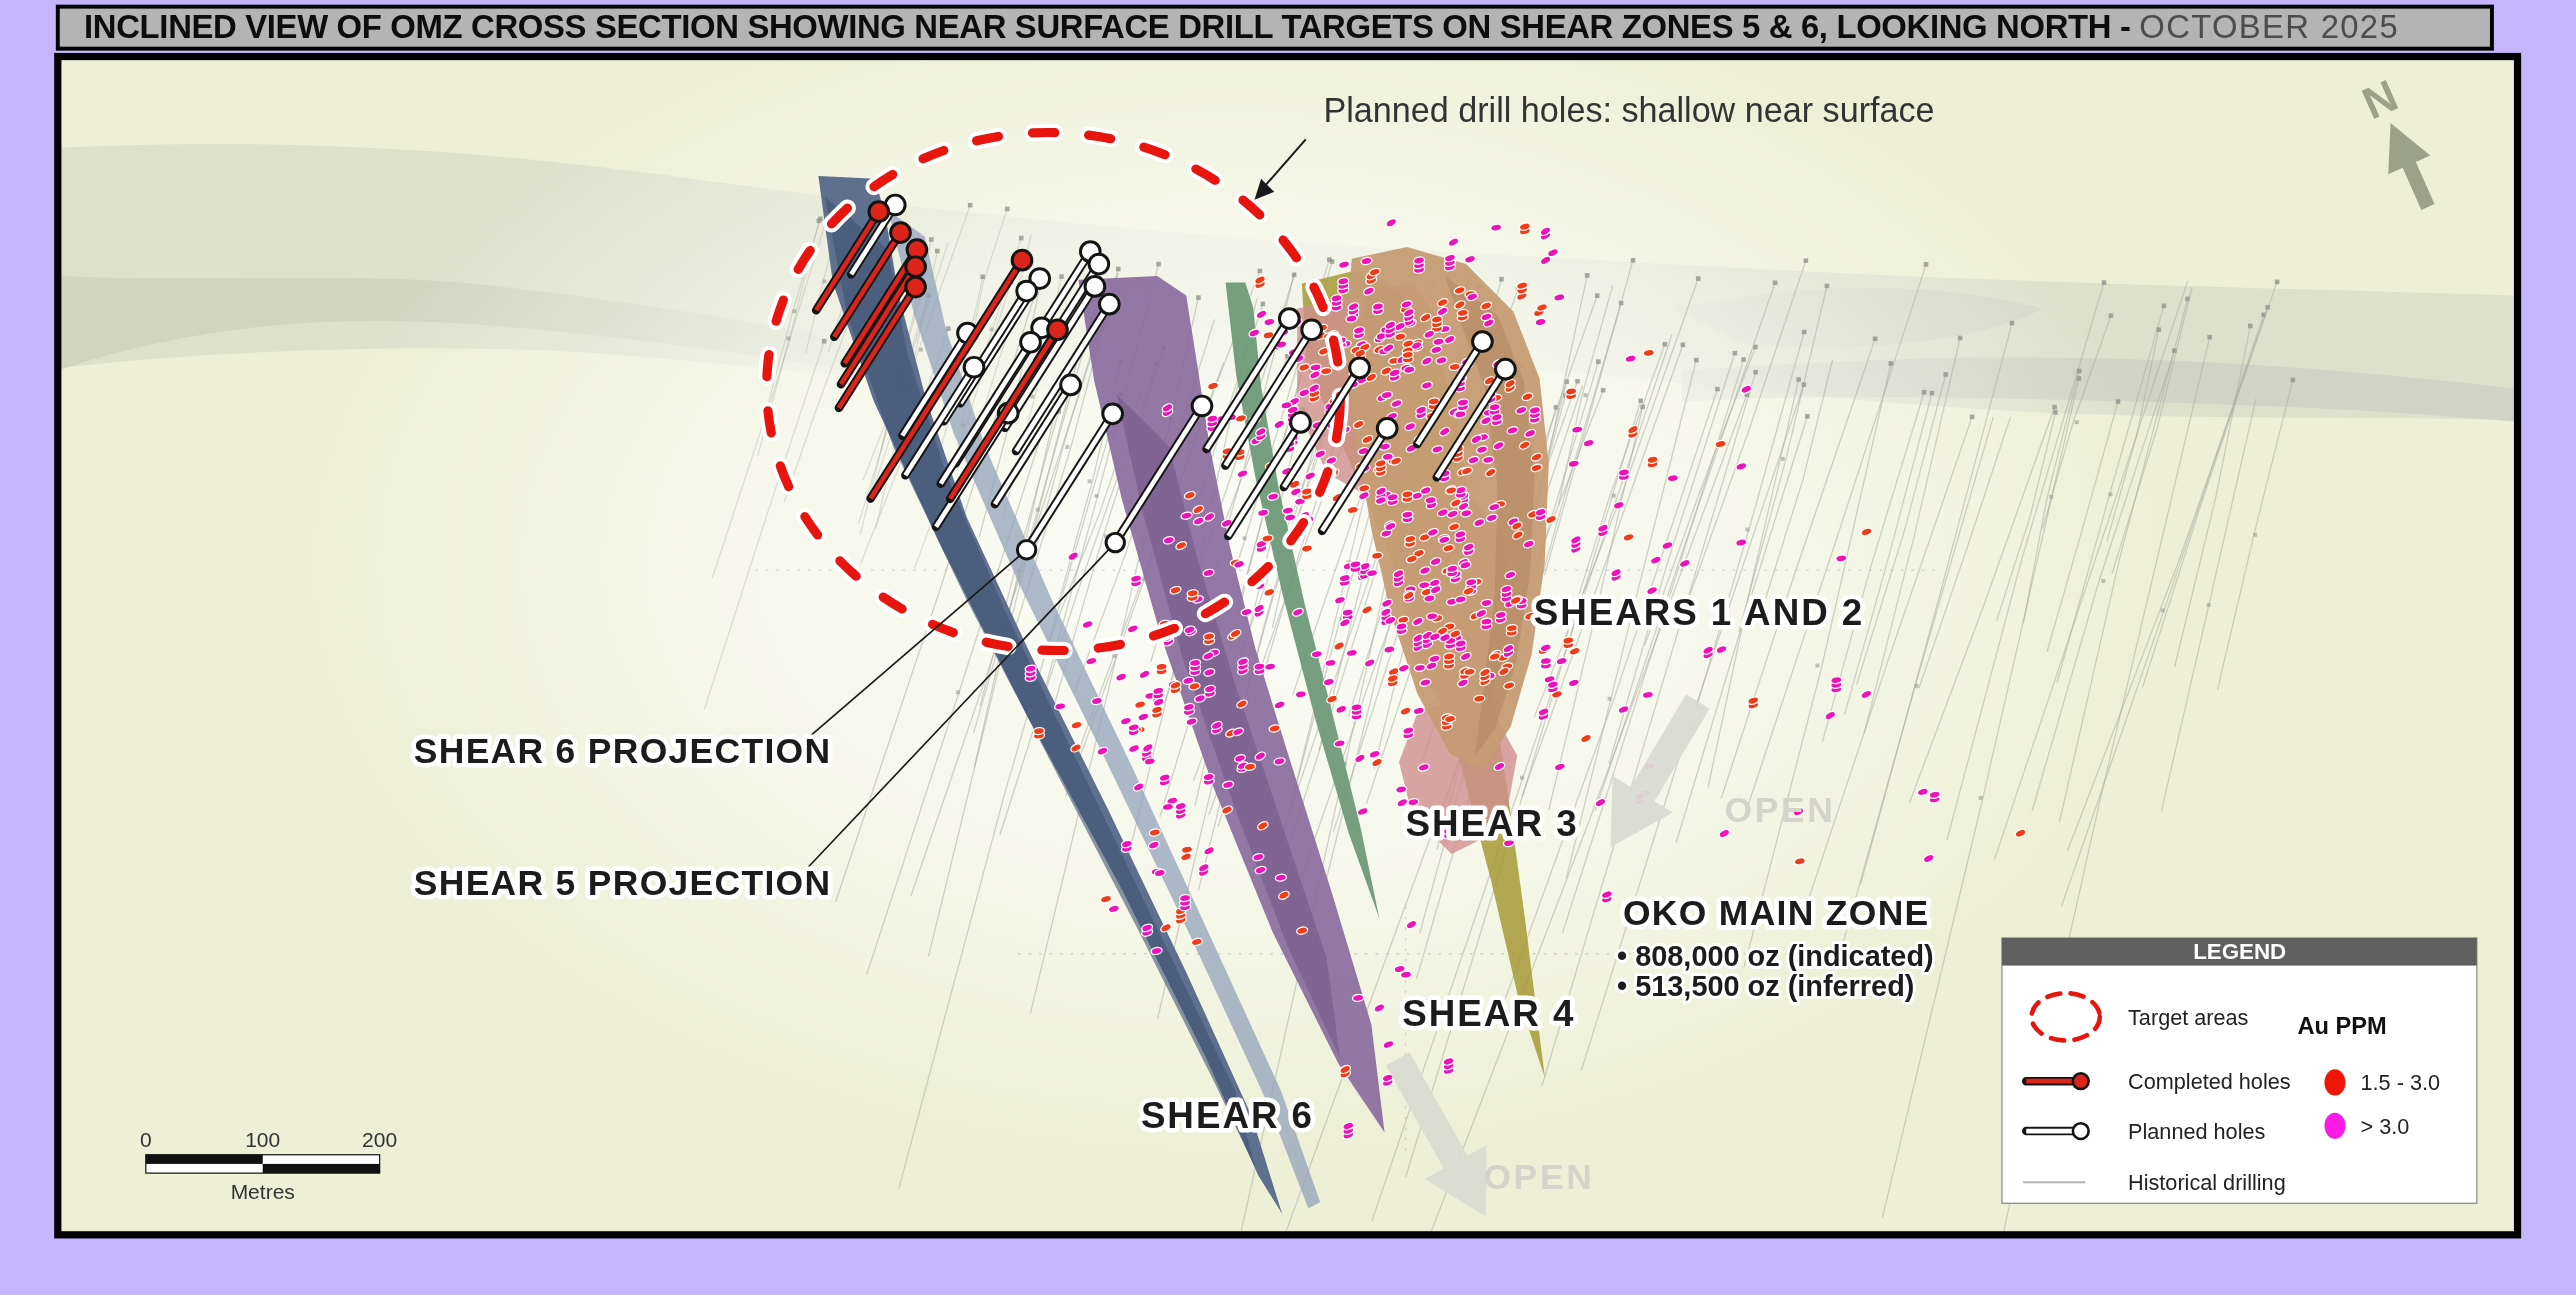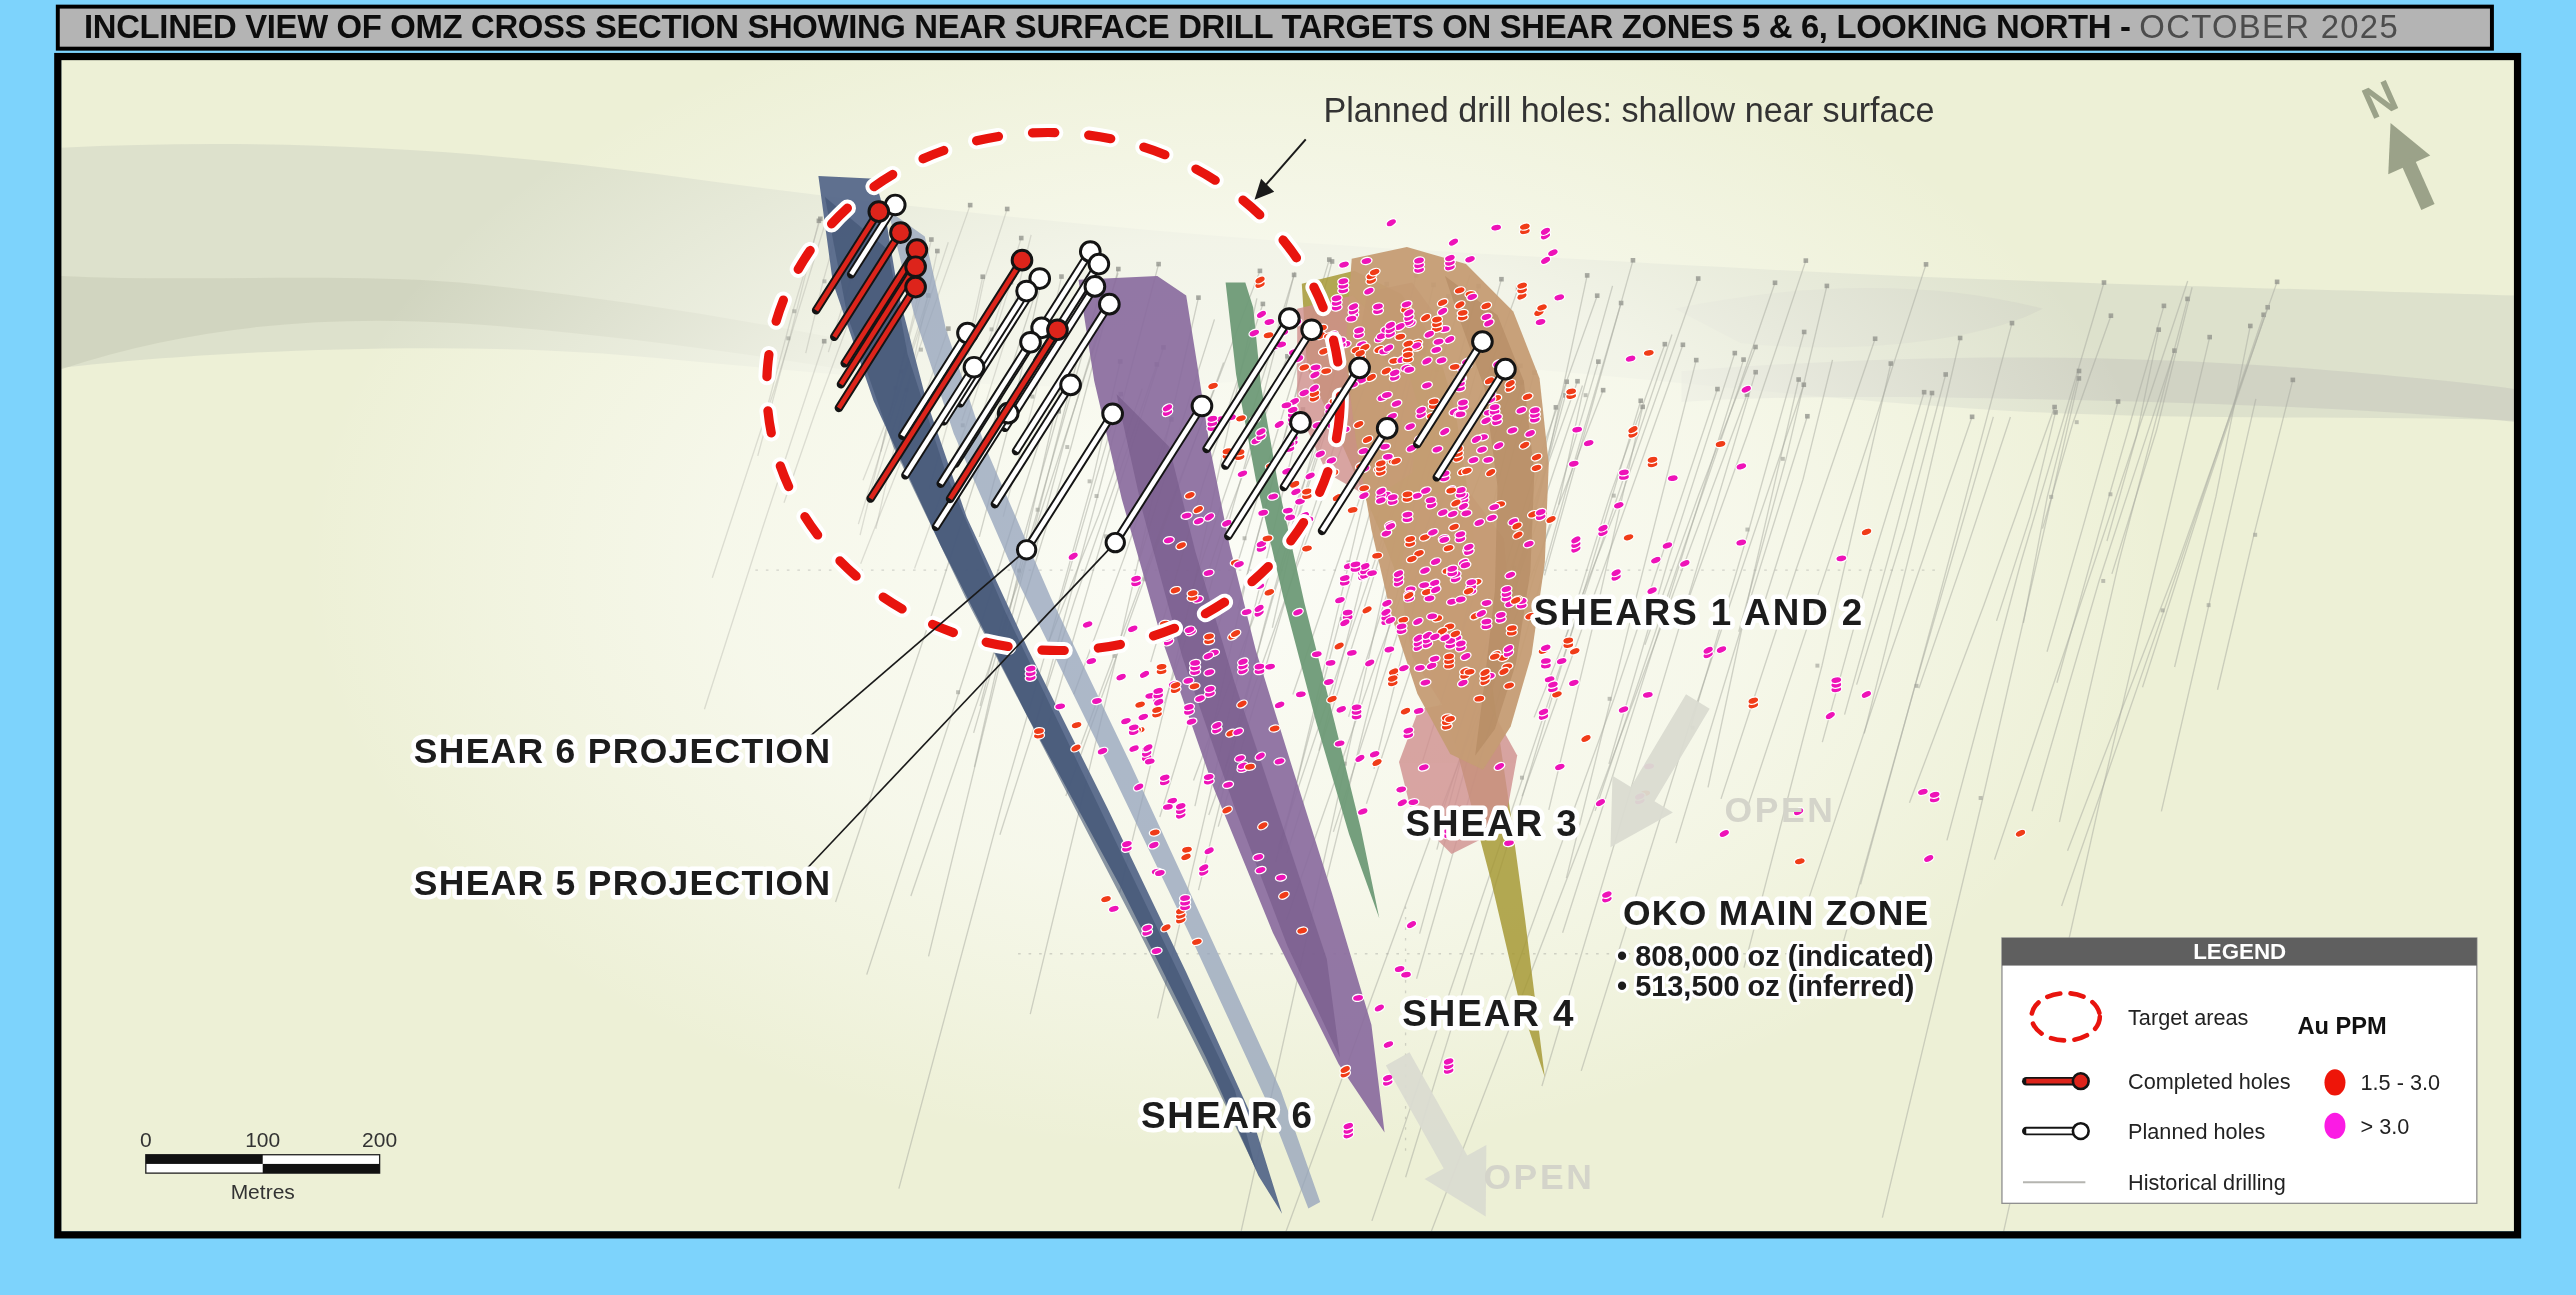"INCLINED VIEW OF OMZ CROSS" .page { background: #7dd3fc -> #c4b5fd }
